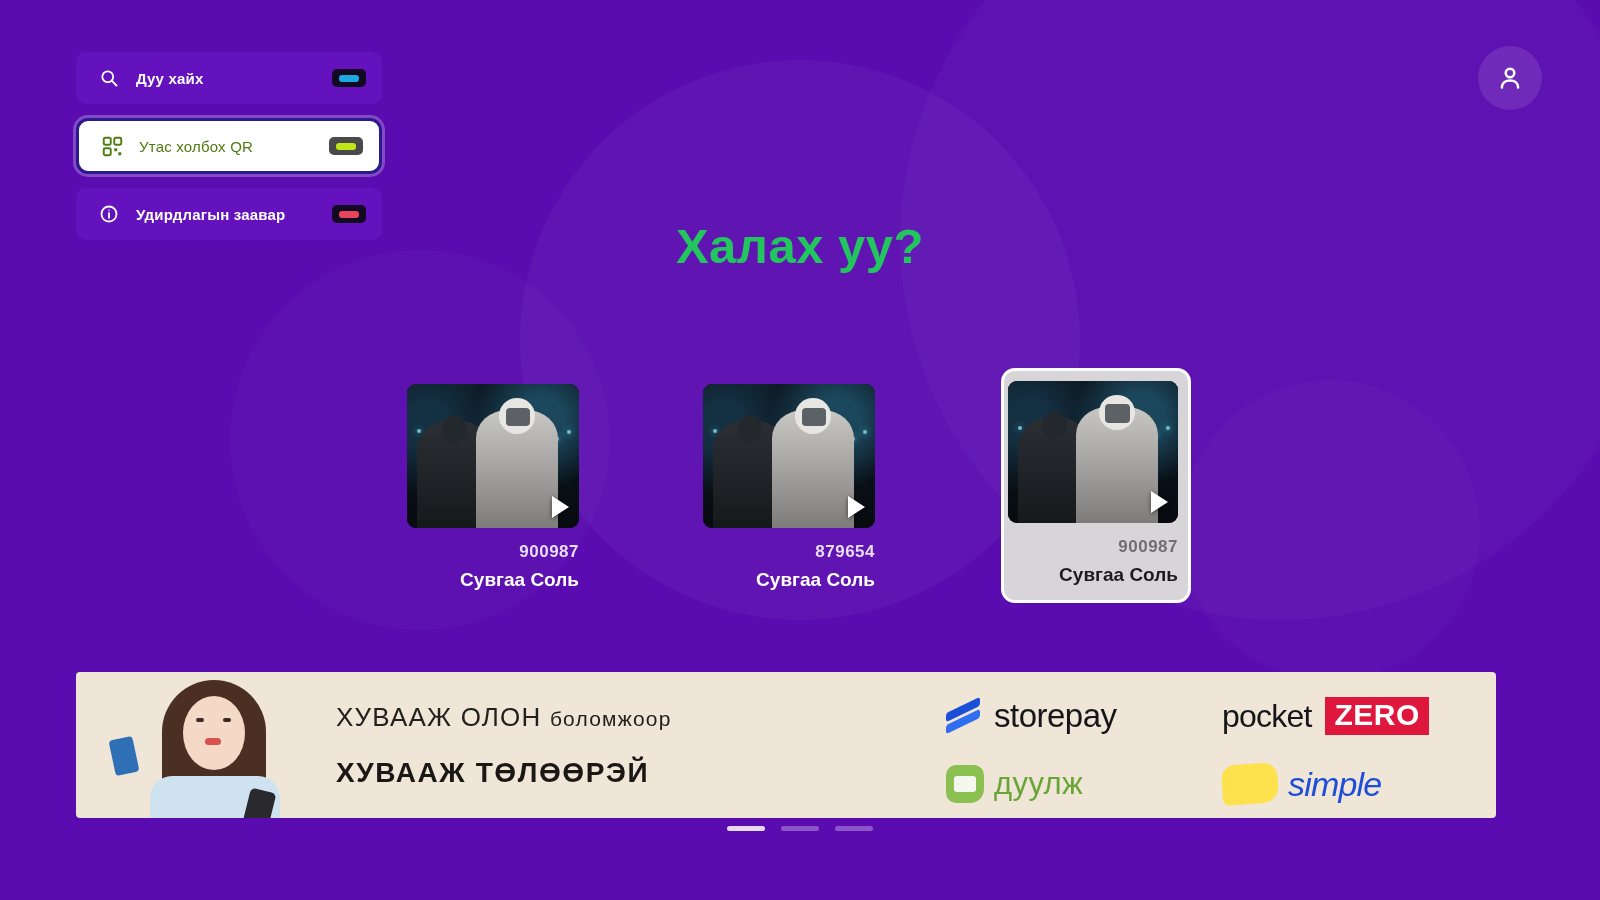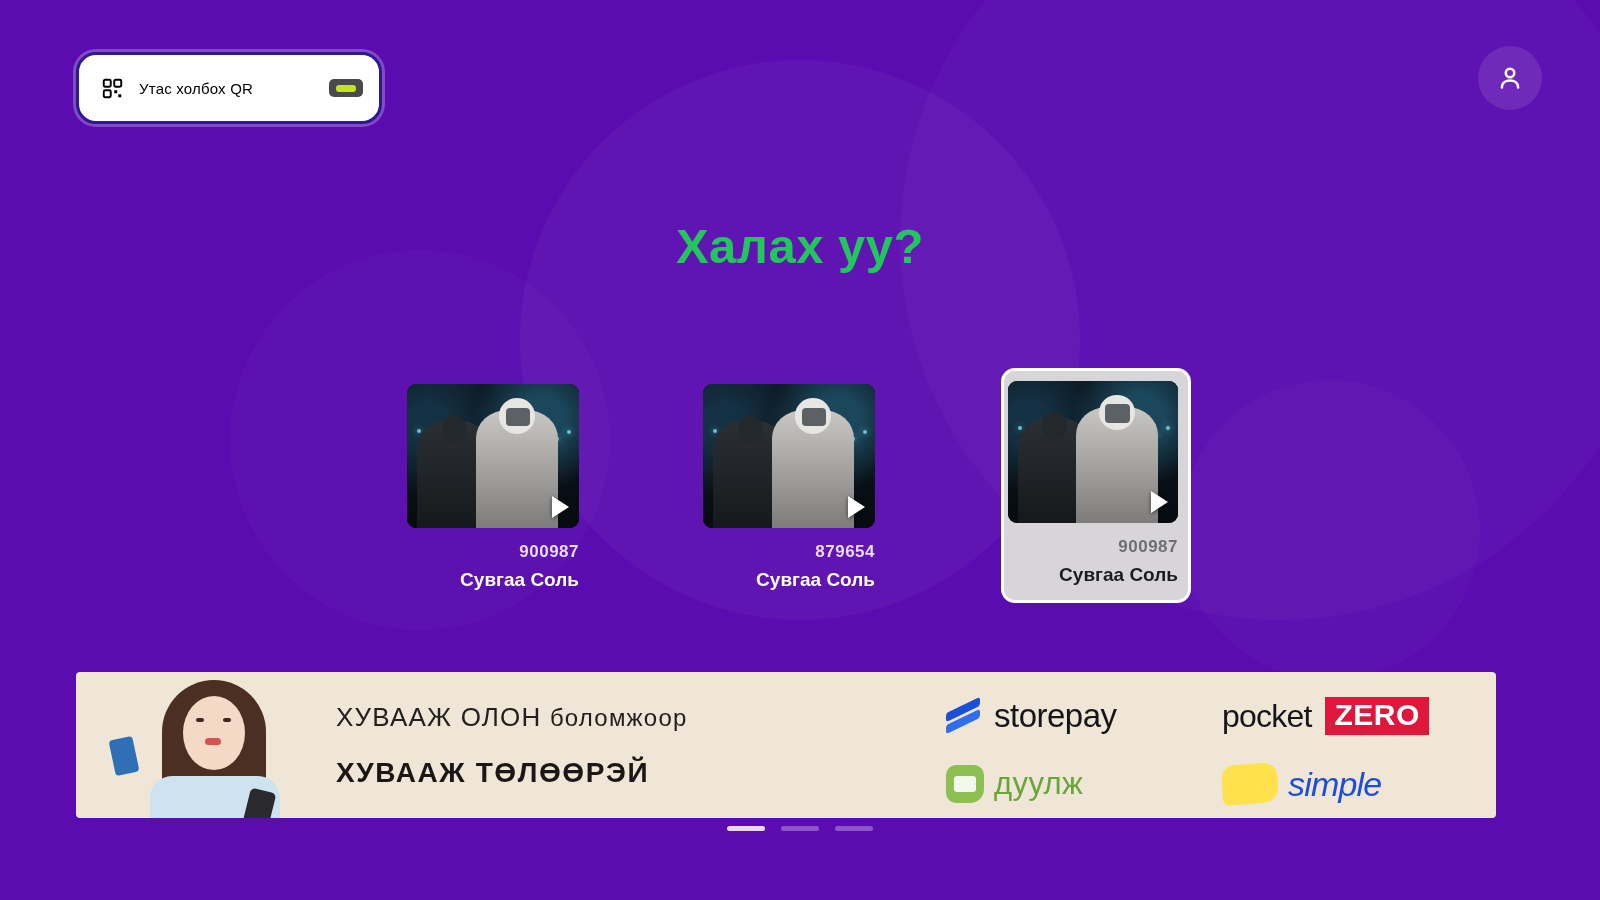"Дуу хайх" div.menu-item { html: none -> <div> <span> <svg> <circle></circle> <line></line> </svg> </span> <span>Дуу хайх</span> <span> <span></span> </span> </div> }
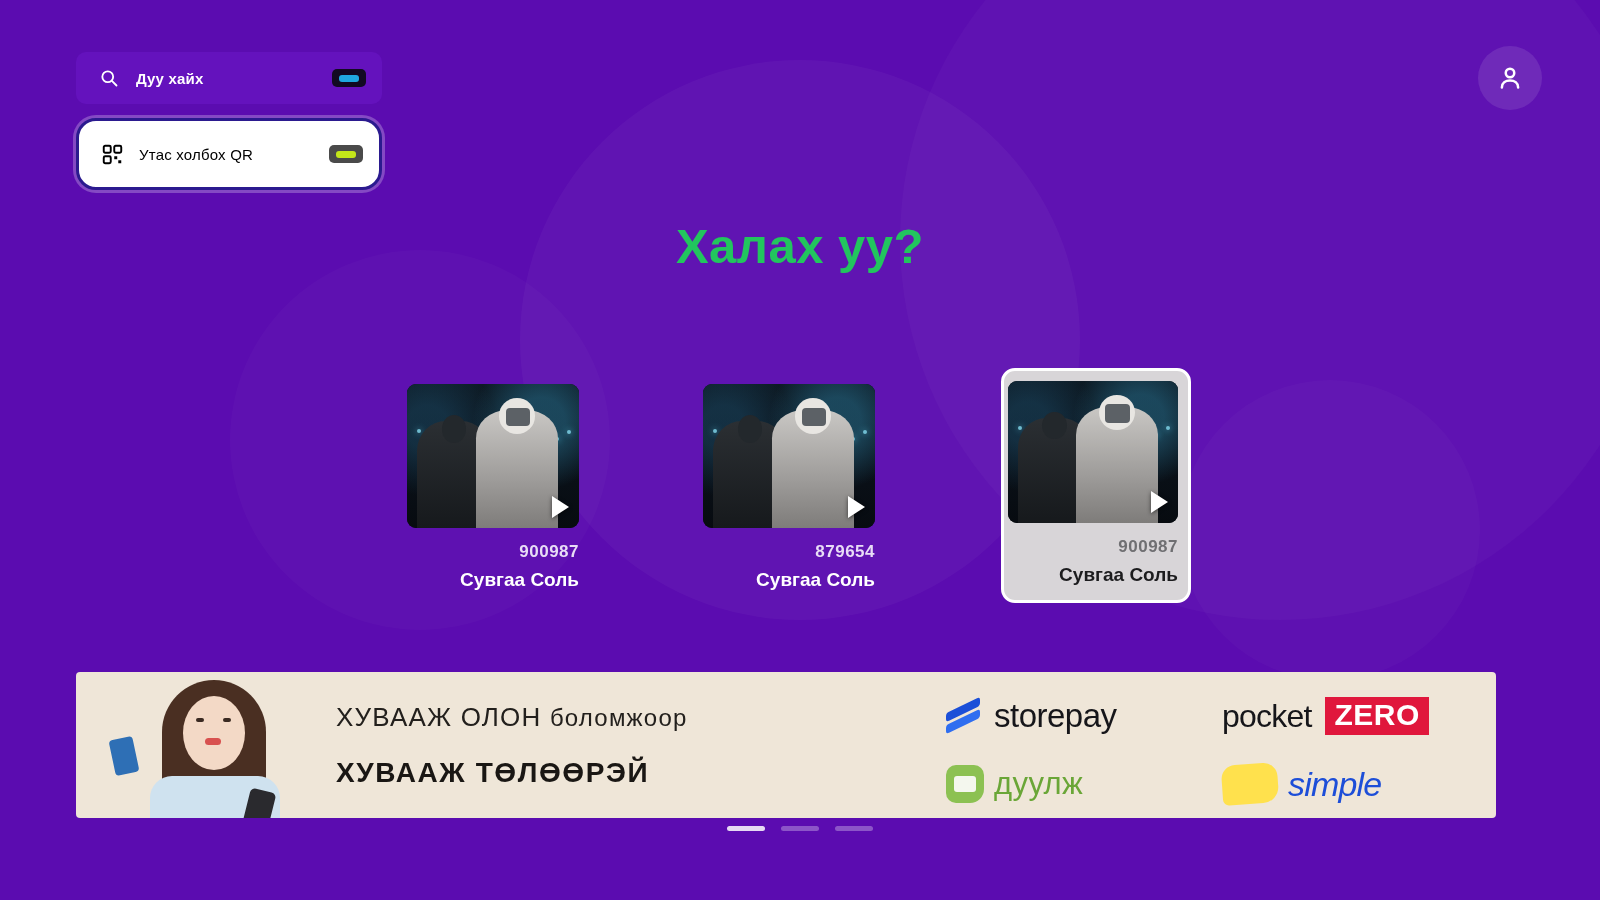"Утас холбох QR" .menu-item.selected { border-radius: 20px -> 12px; color: #000000 -> #4d7c0f; height: 72px -> 56px }
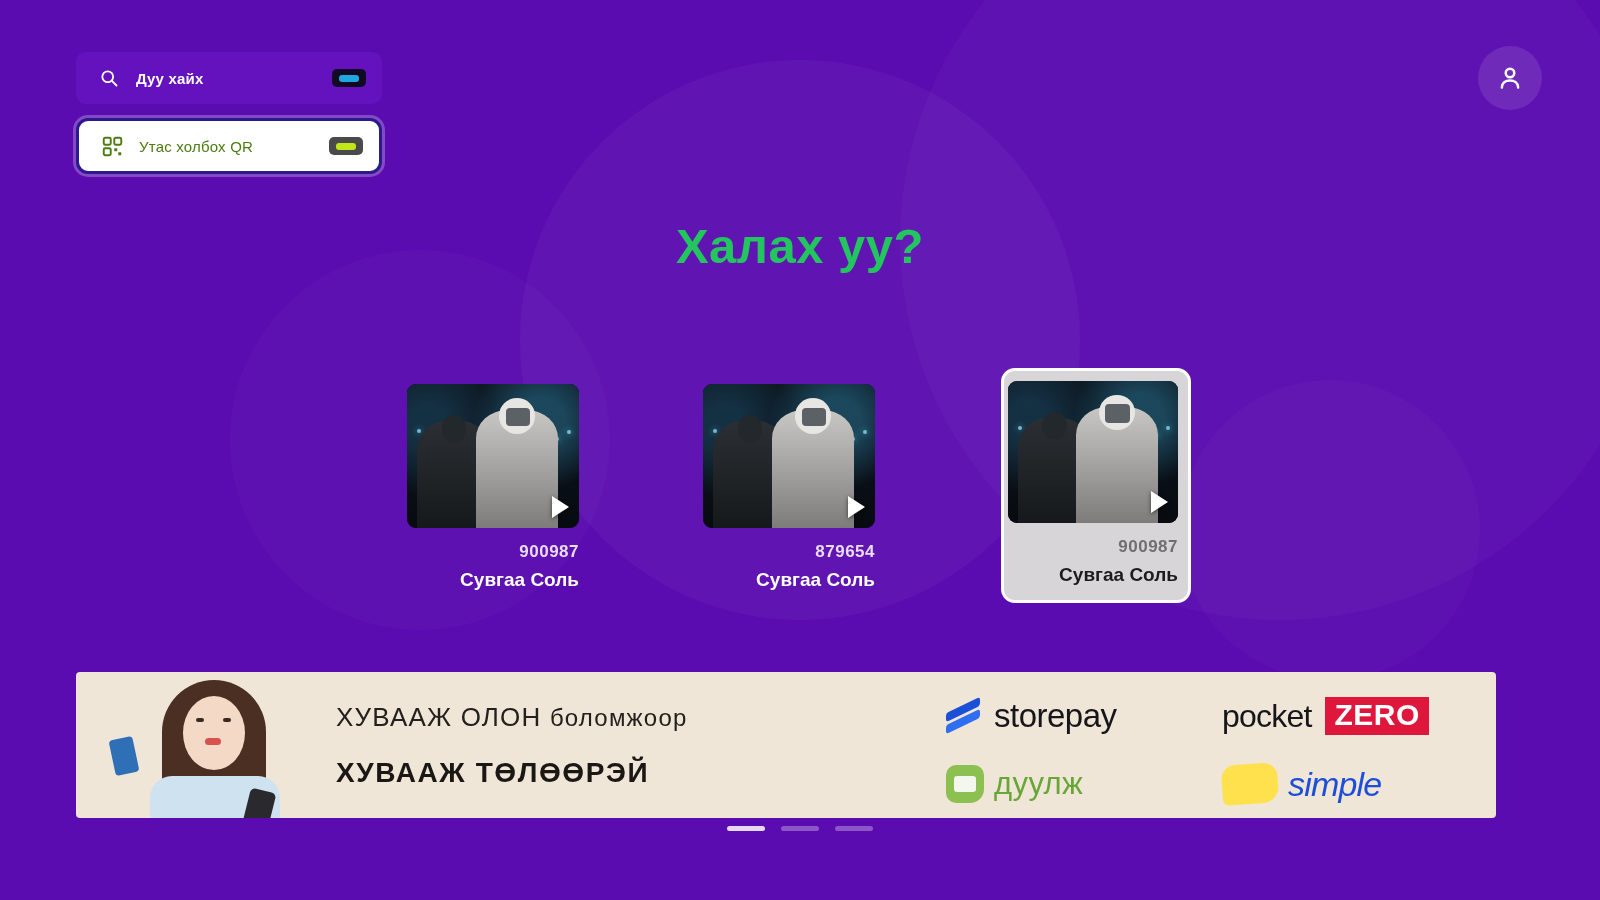"Удирдлагын заавар" div.menu-item { html: none -> <div> <span> <svg> <circle></circle> <line></line> <circle></circle> </svg> </span> <span>Удирдлагын заавар</span> <span> <span></span> </span> </div> }
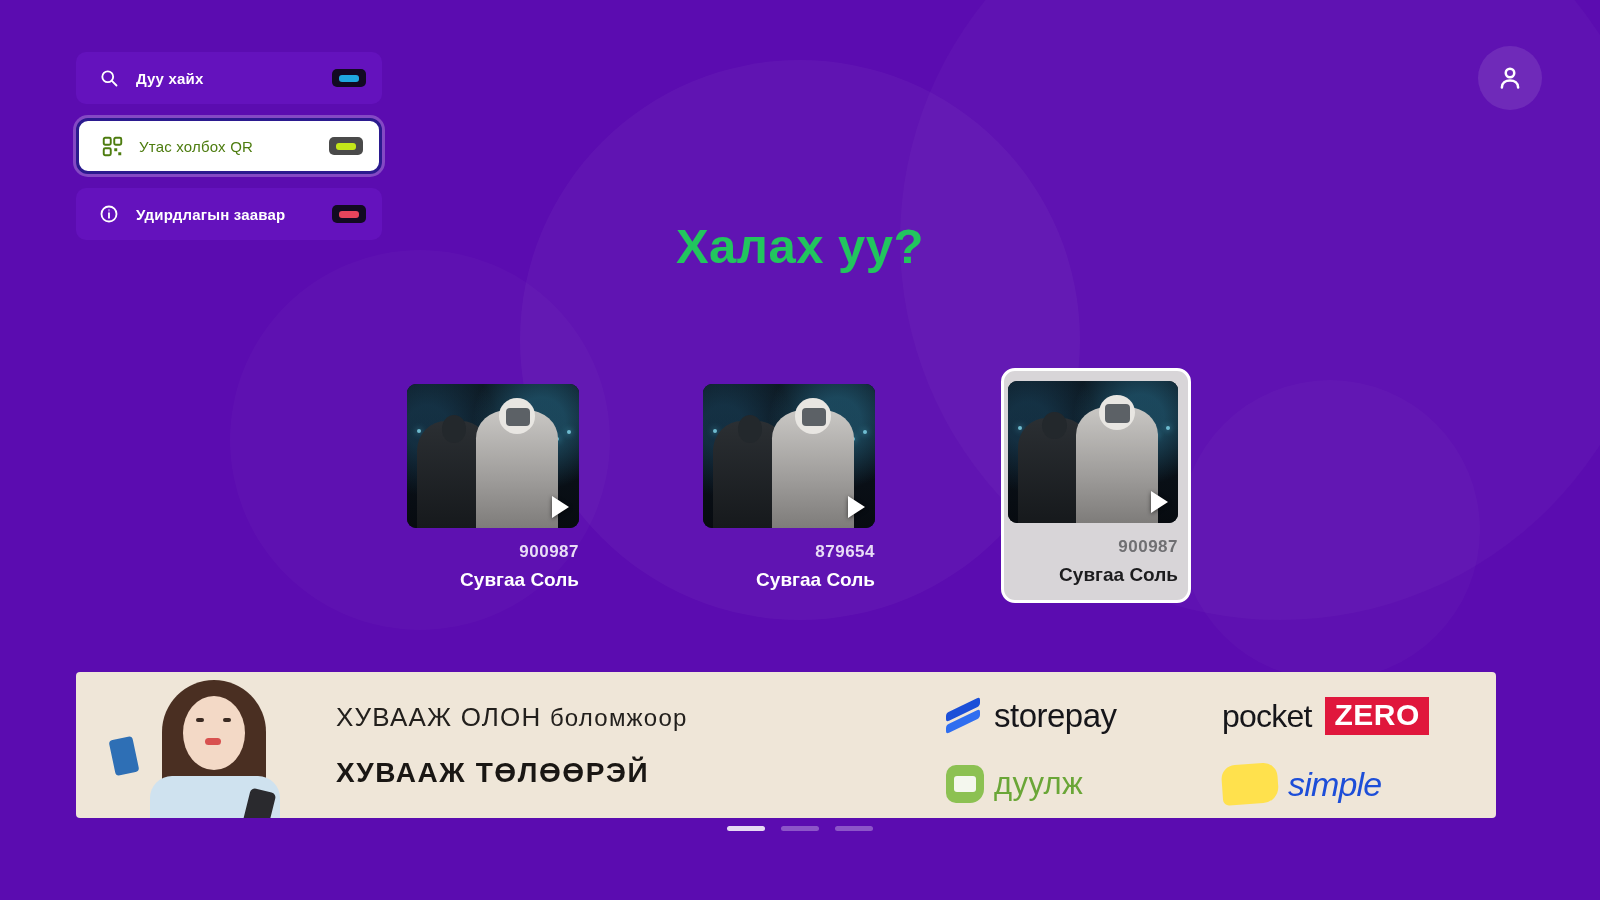"боломжоор" .copy-line1 .small { font-size: 24px -> 21px }
